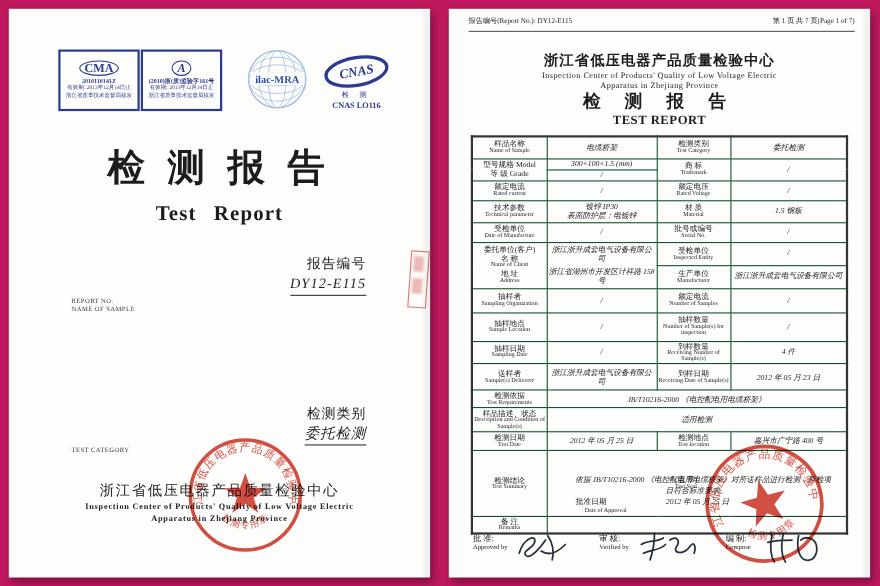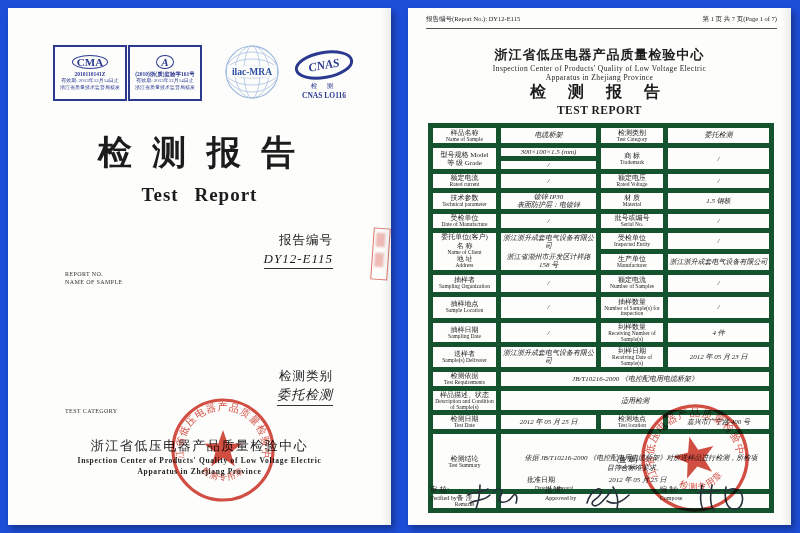"CMA" #stage { background: #1d4ed8 -> #be185d }
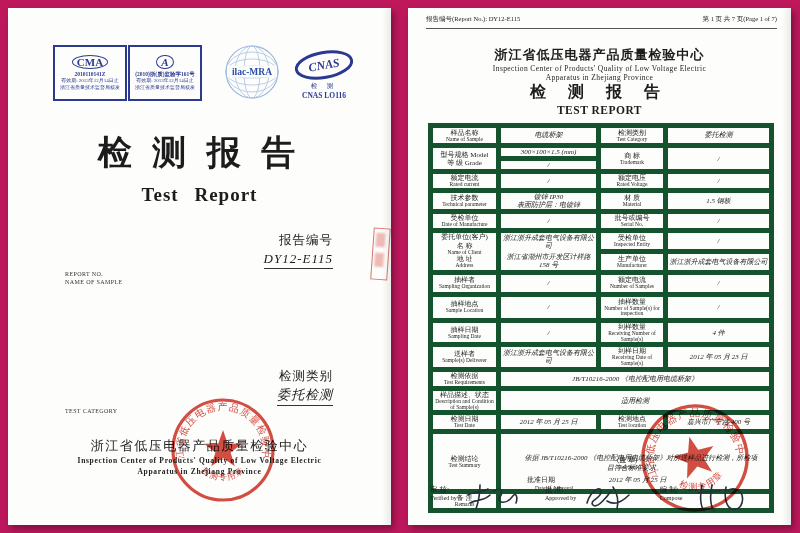"样品名称" table.rpt td { border: 5px solid #14532d -> 1px solid #14532d }
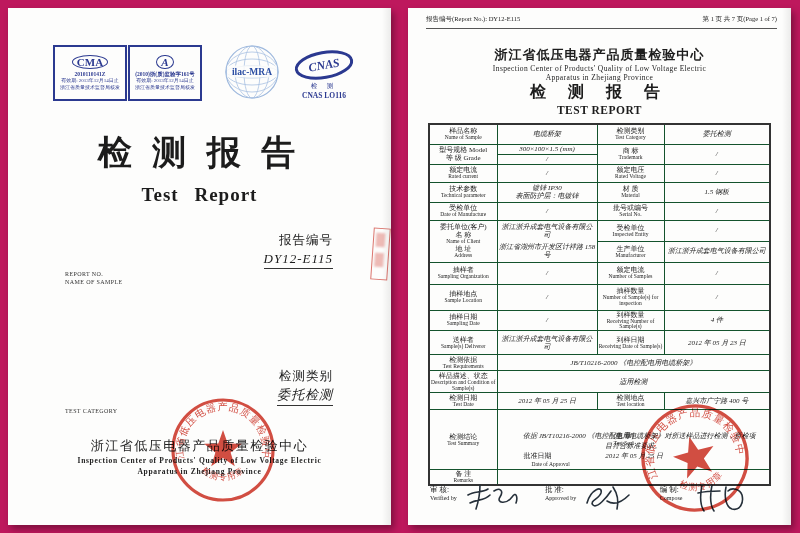"审 核:" div.sig-item { order: before "批 准:" -> after "批 准:" }
